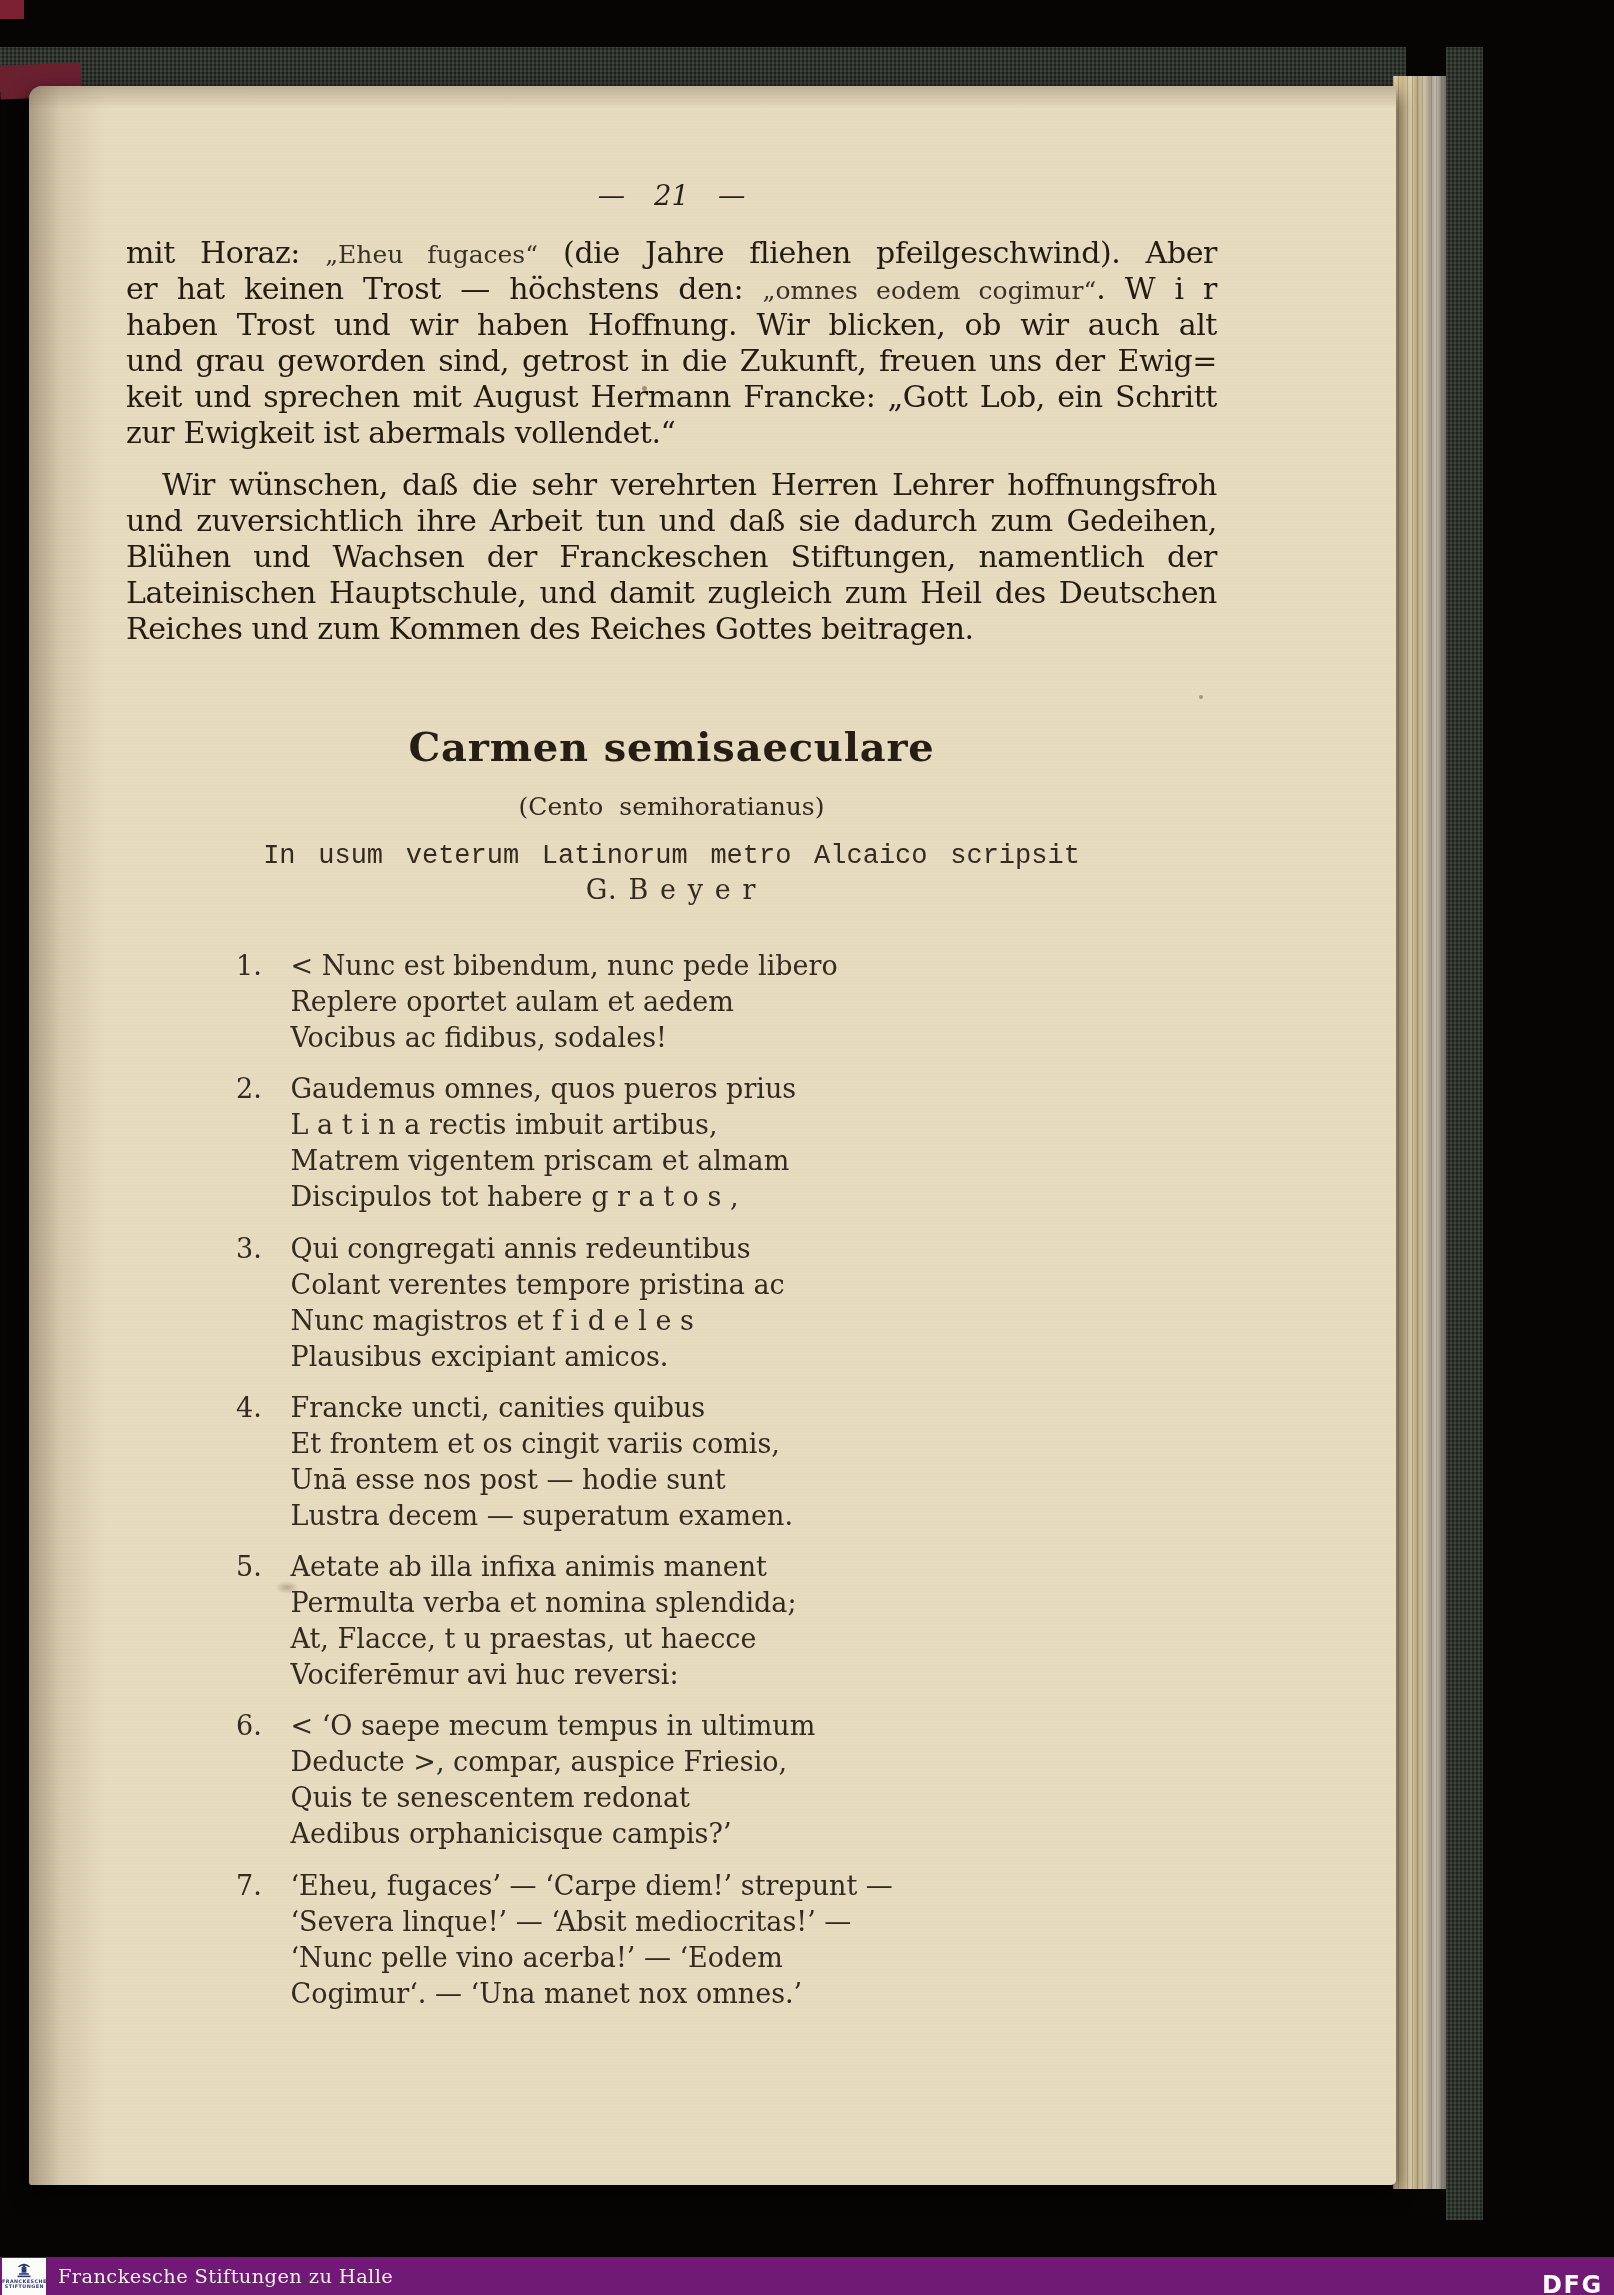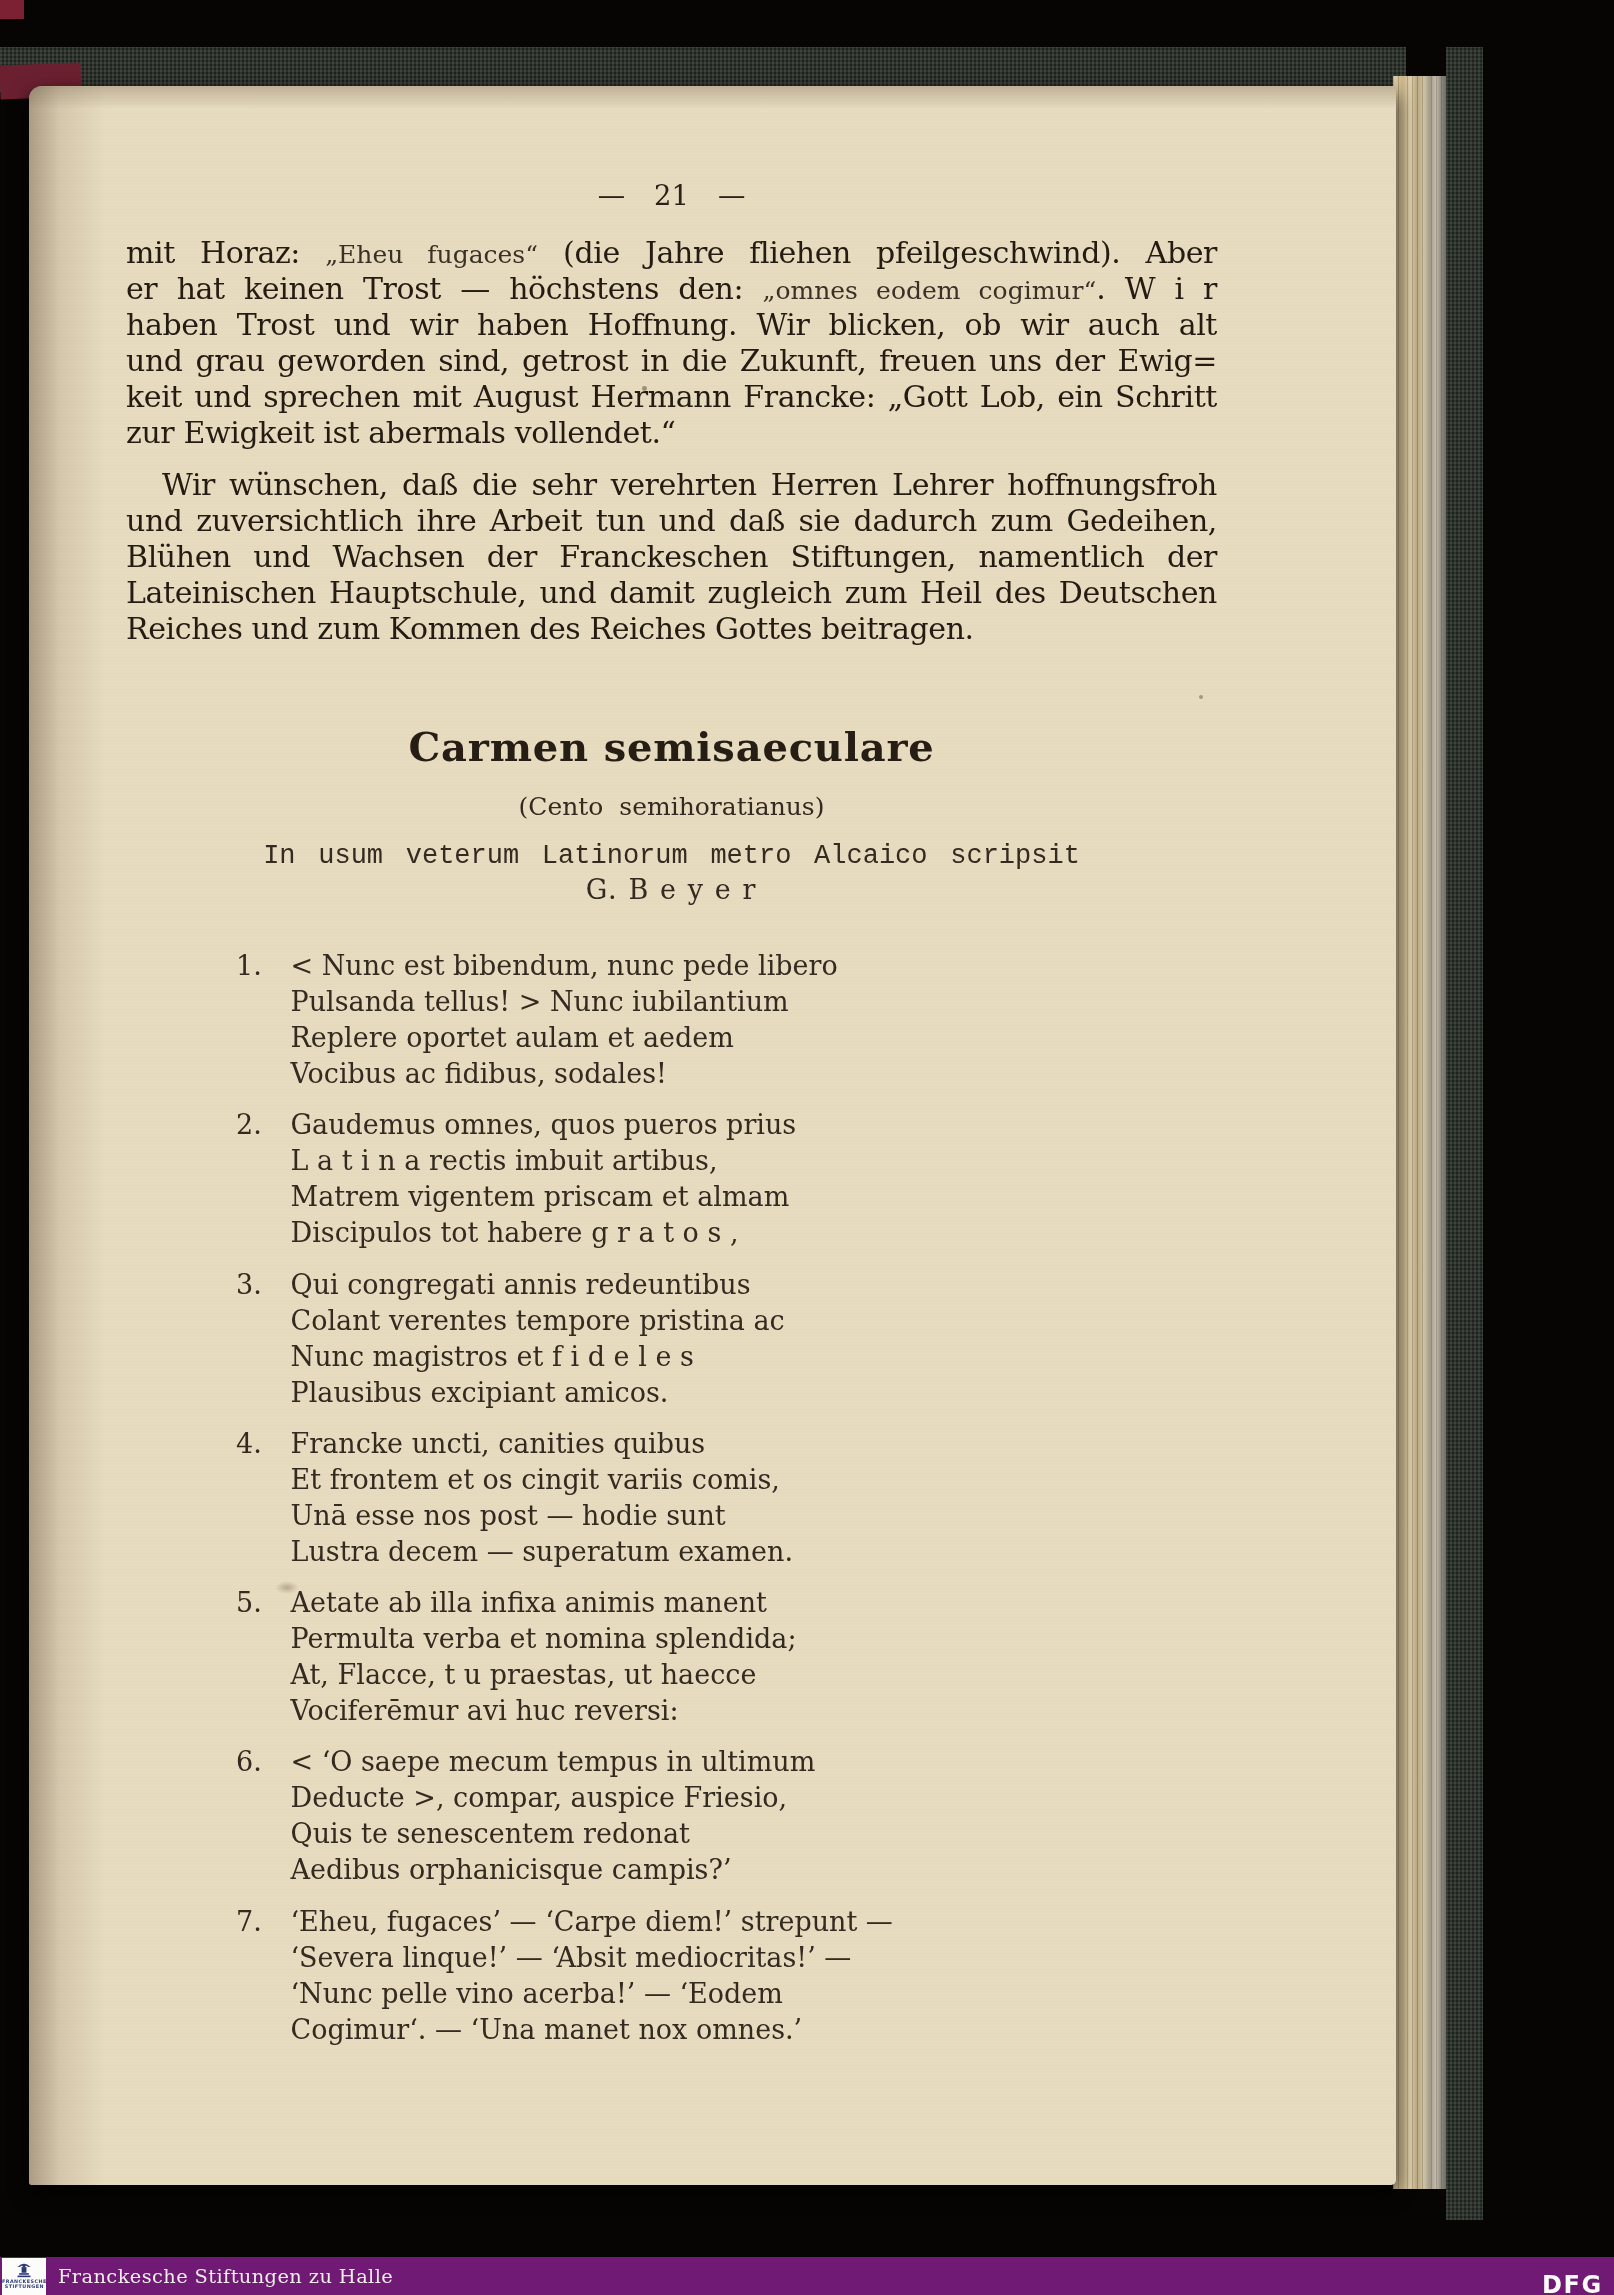"— 21 —" .pagenum { font-style: none -> italic }
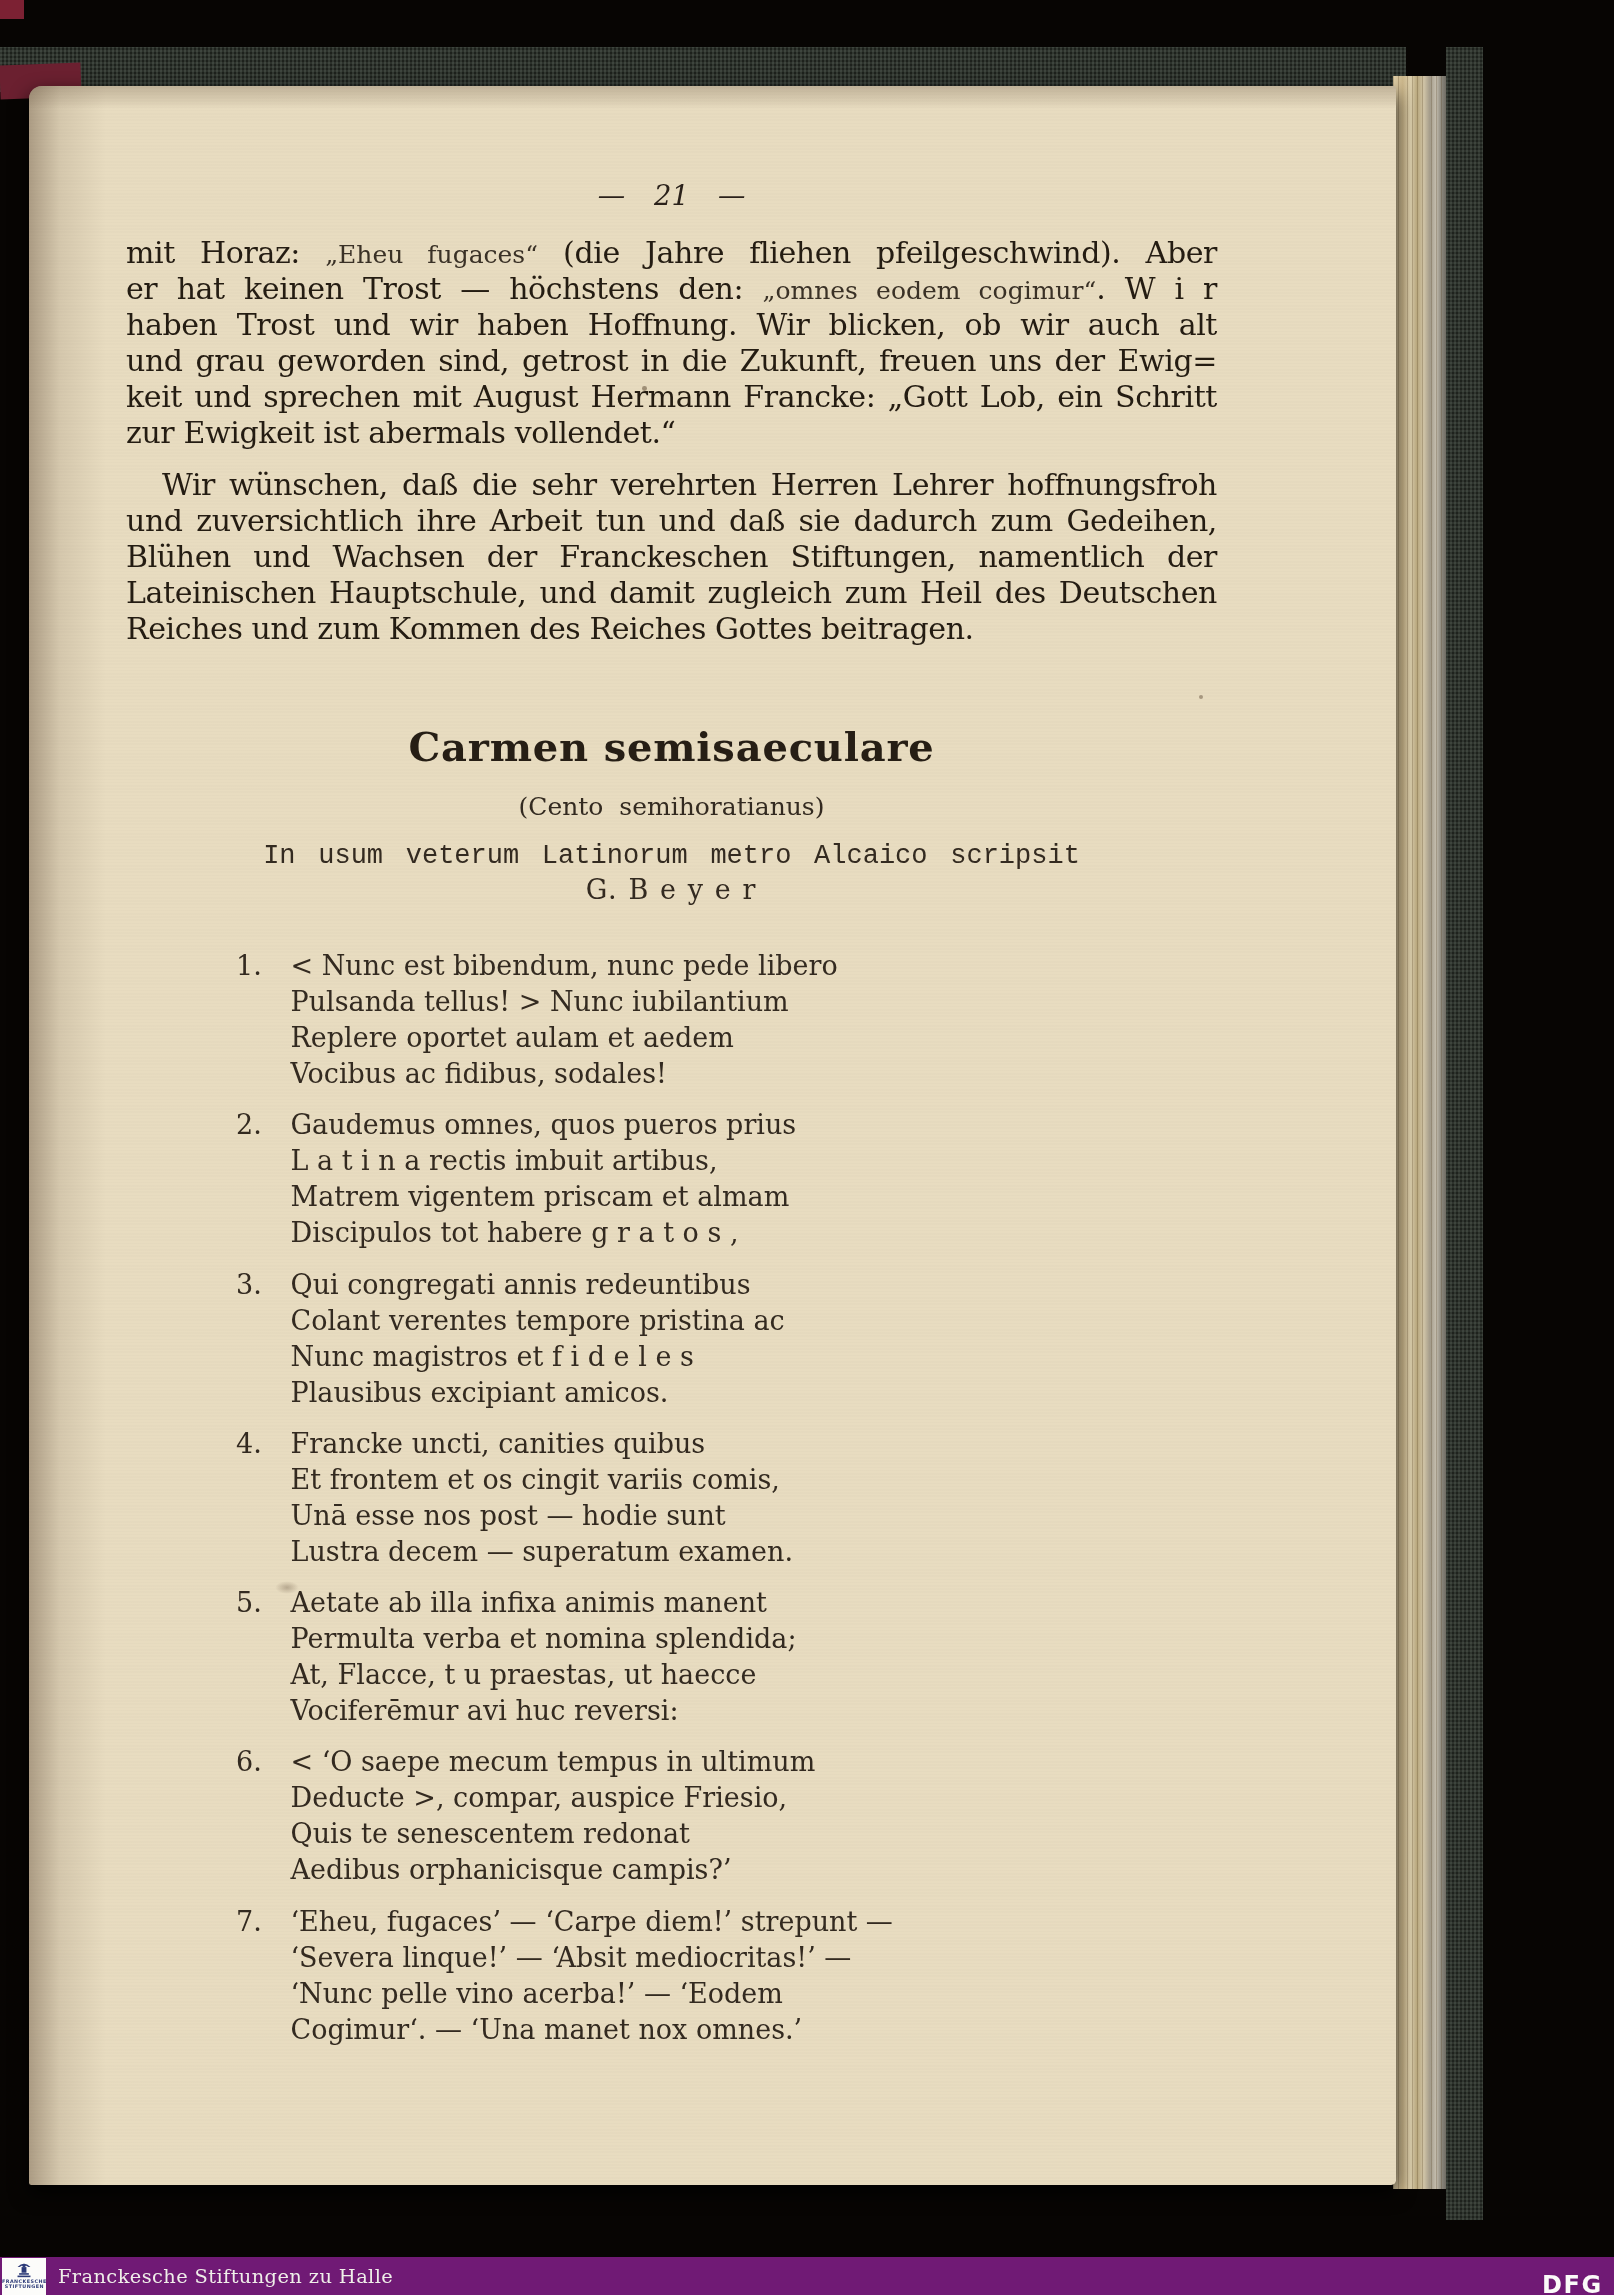"Pulsanda tellus! > Nunc iubilantium" div.vline { html: <div>Pulsanda tellus! &gt; Nunc iubilantium</div> -> none }
